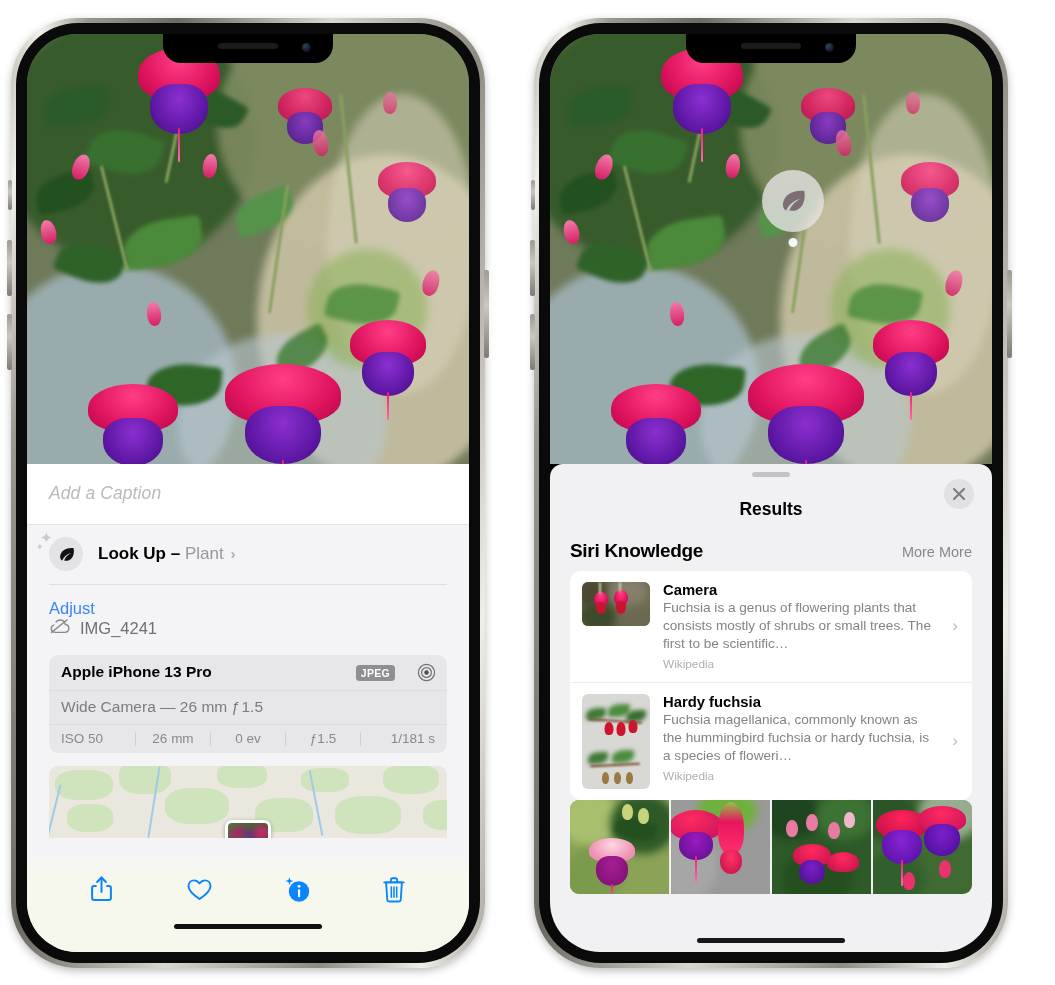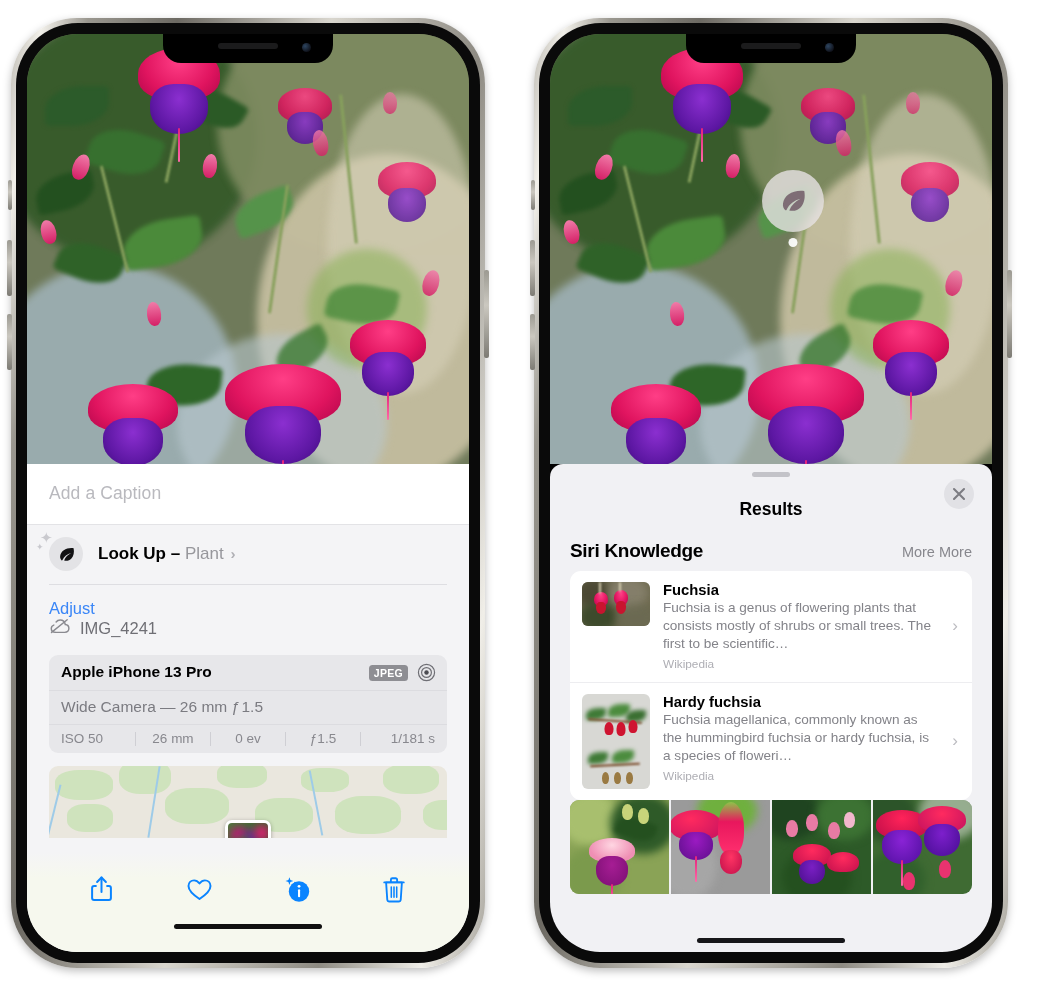"Add a Caption" .caption-ph { font-style: none -> italic }
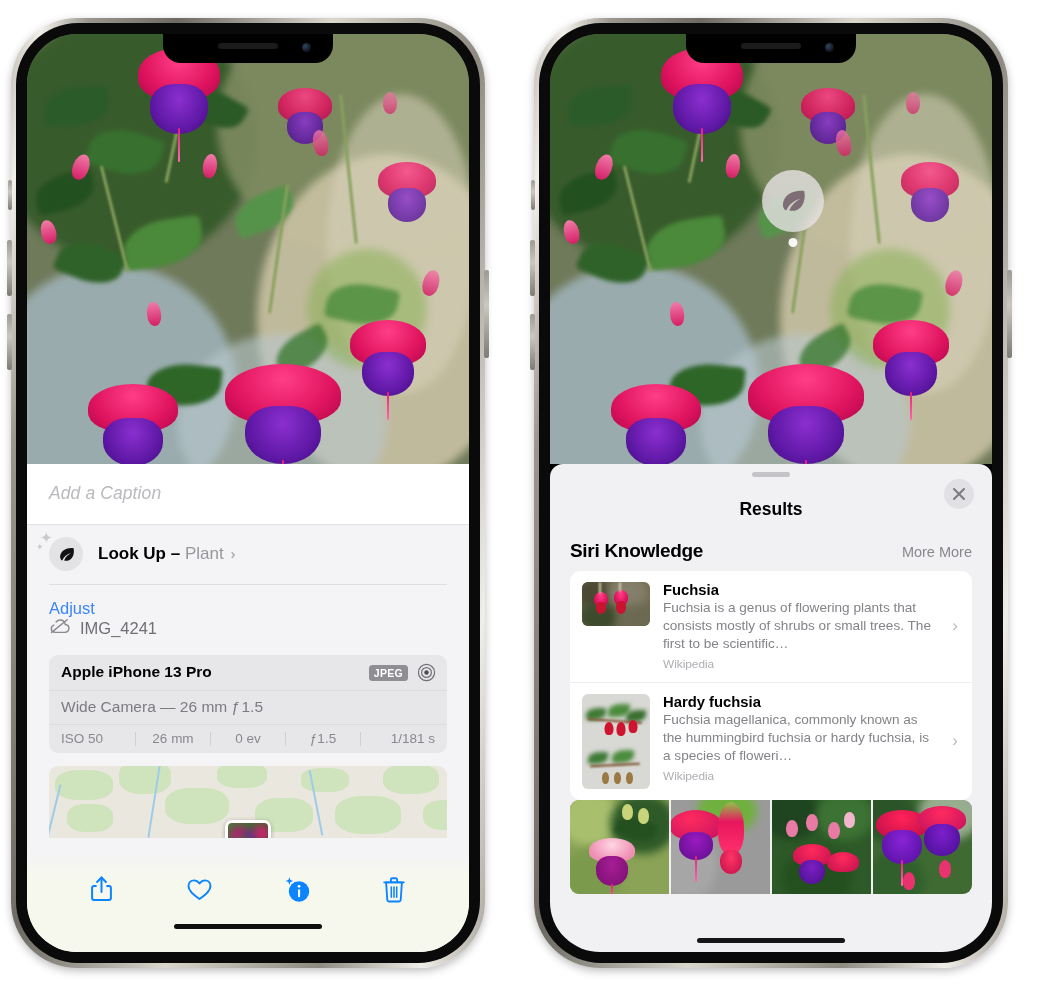"Fuchsia" div.kn-title { text: Fuchsia -> Camera }
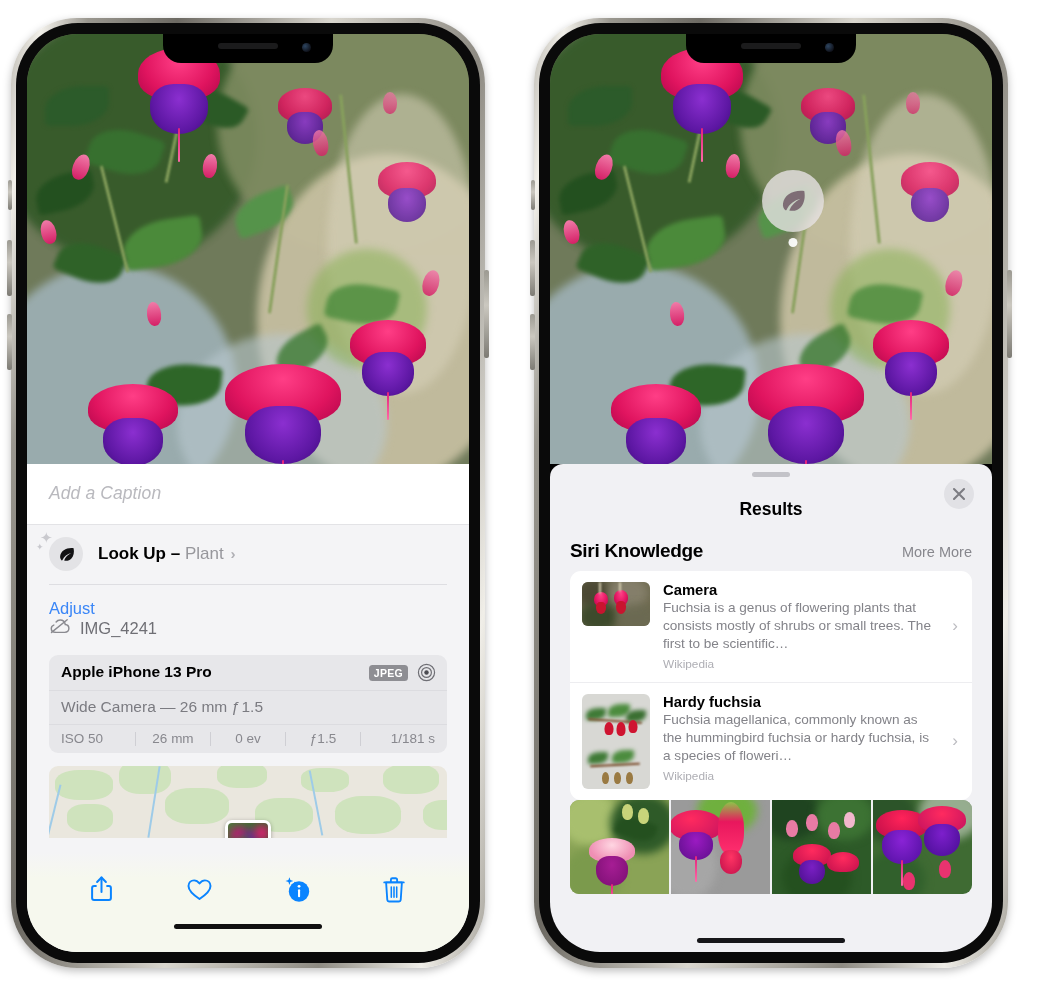"JPEG" .cam-head-right { gap: 9px -> 22px }
